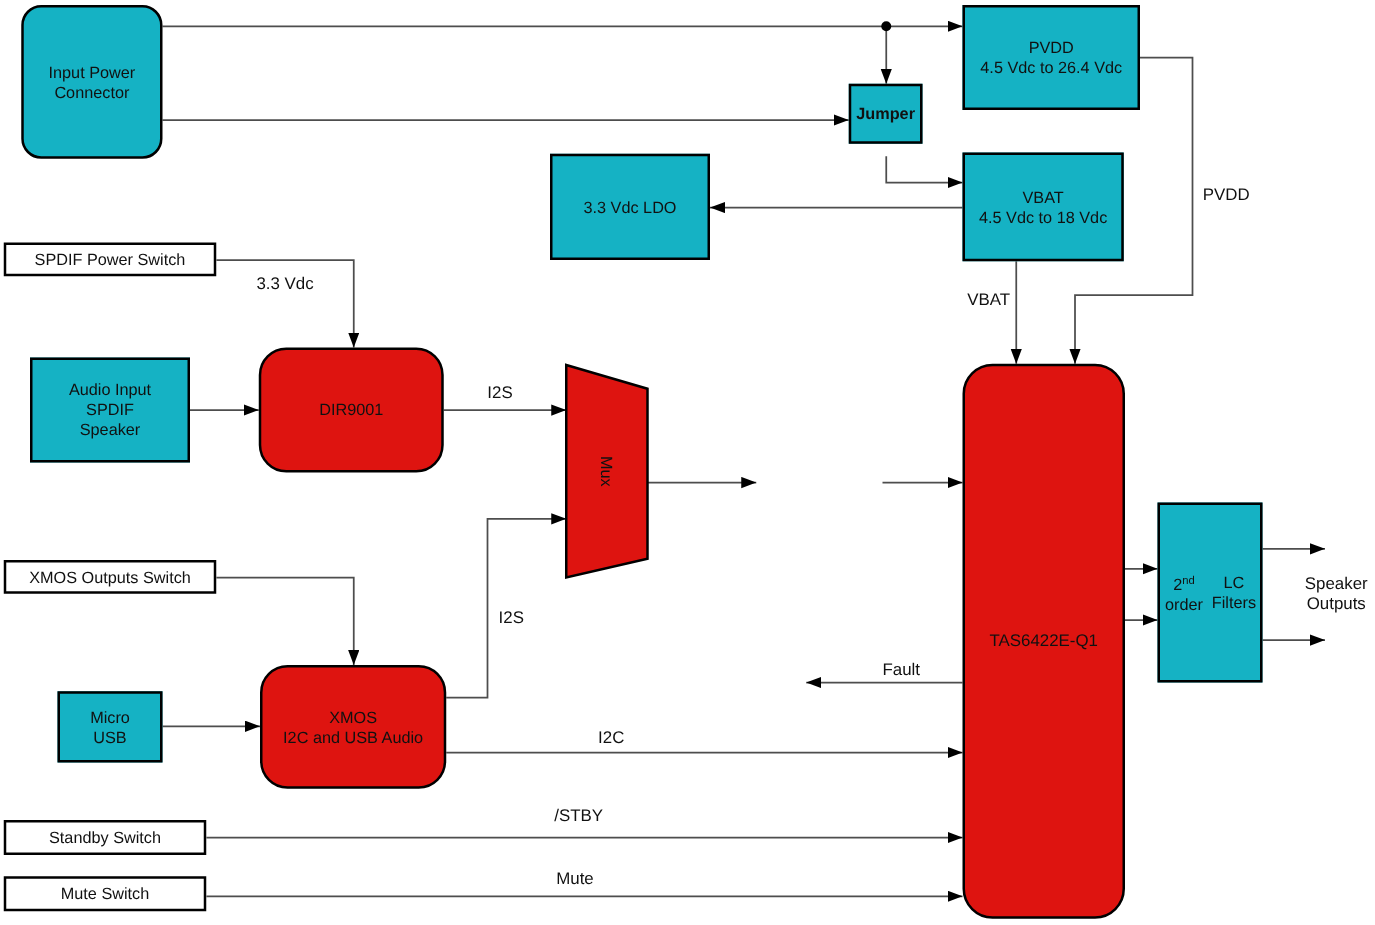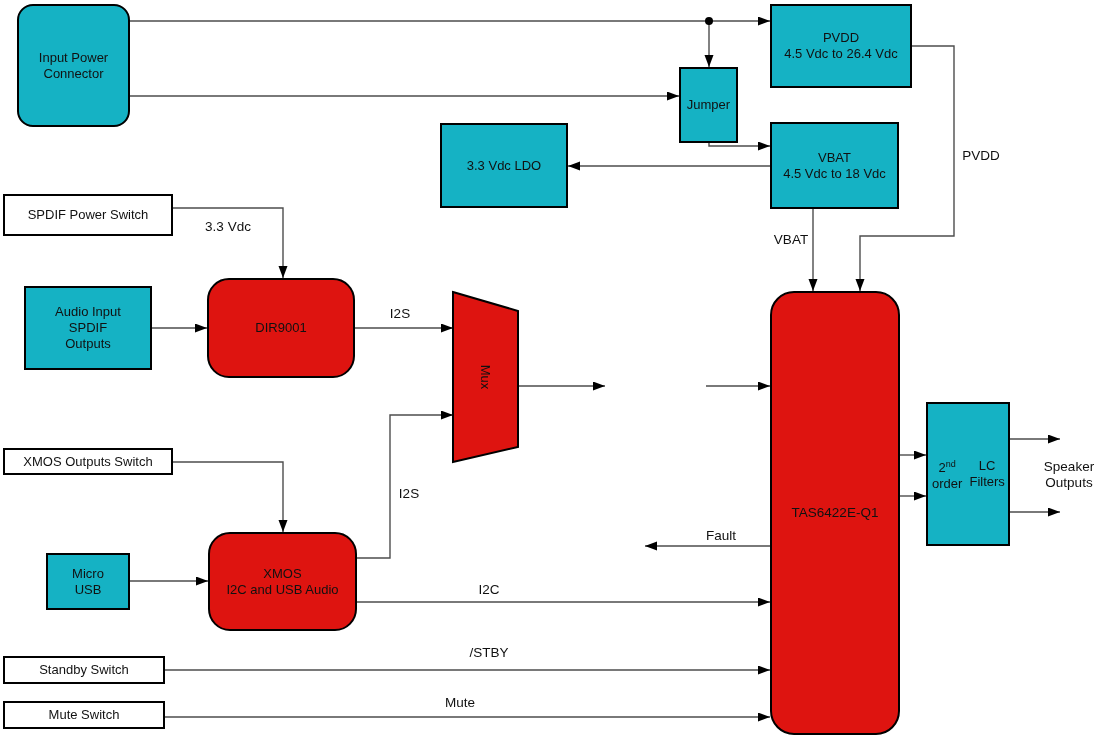"Jumper" div.node { font-weight: none -> bold; height: 76px -> 48px }
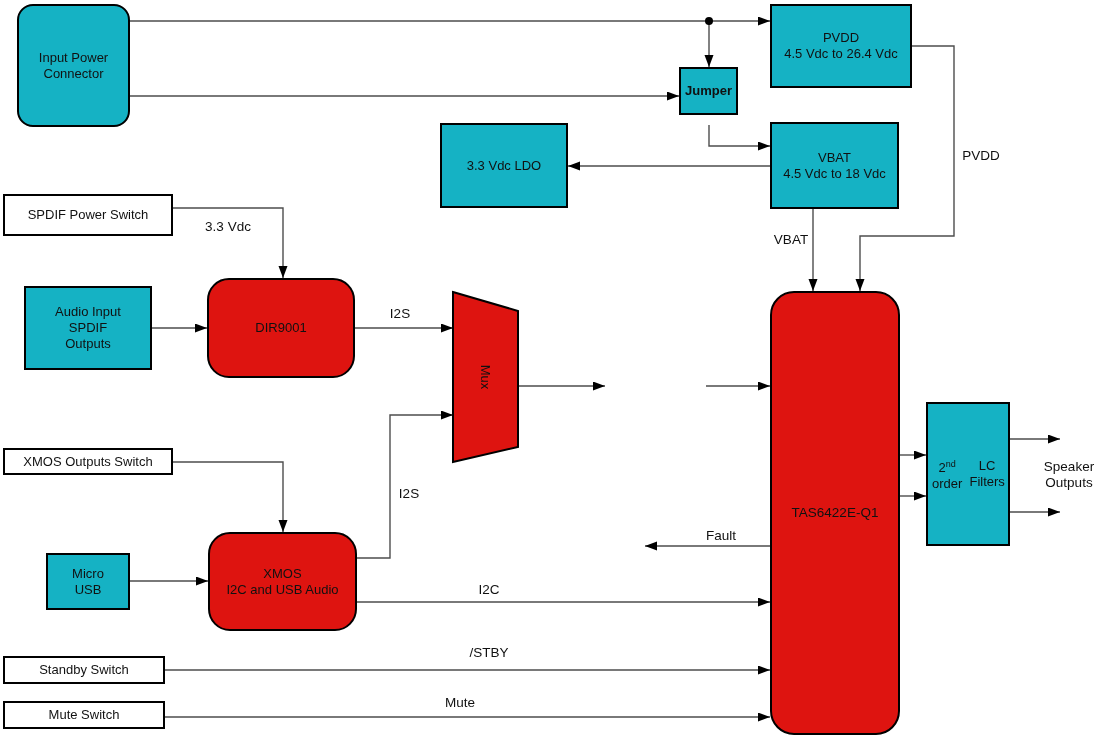"SPDIF Power Switch" div.node { height: 42px -> 27px }
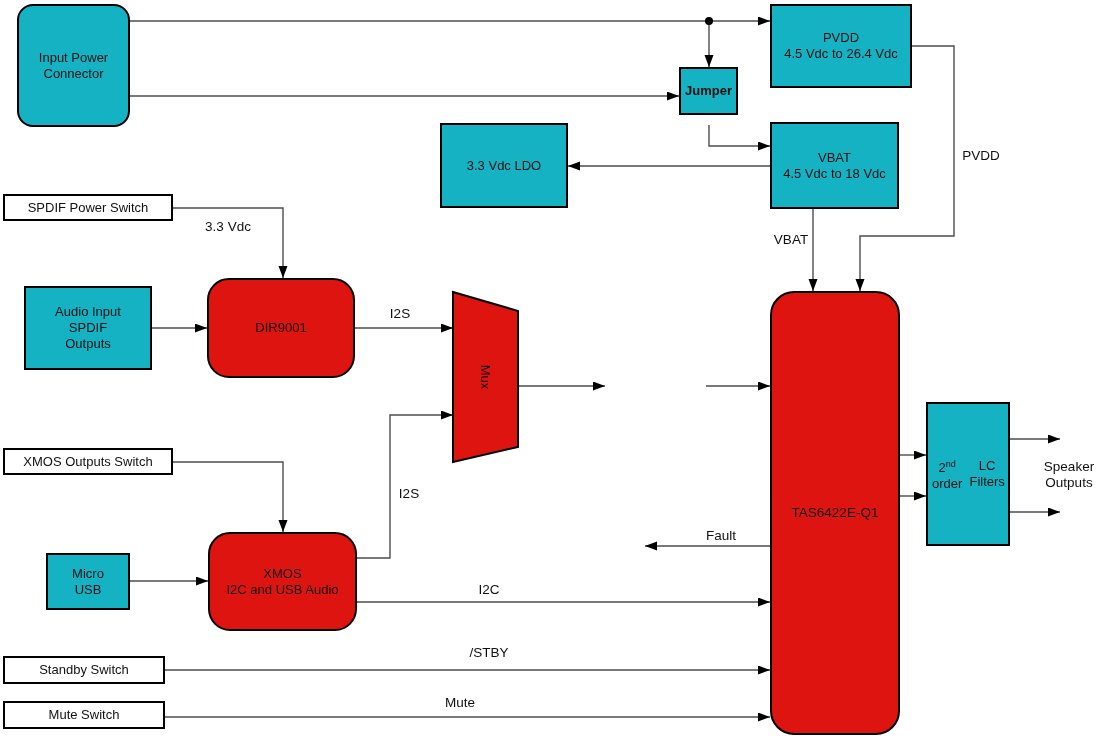"Audio Input" div.node { text: Outputs -> Speaker }
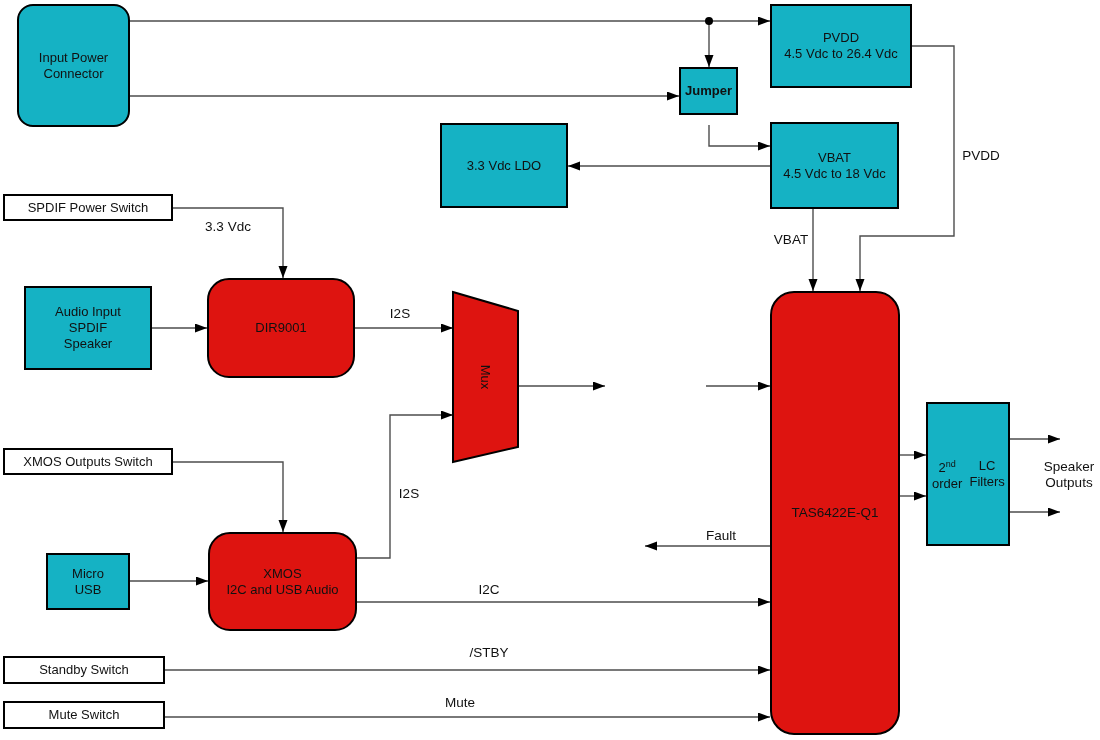"/STBY" span.wlabel { left: 489px -> 463px }
